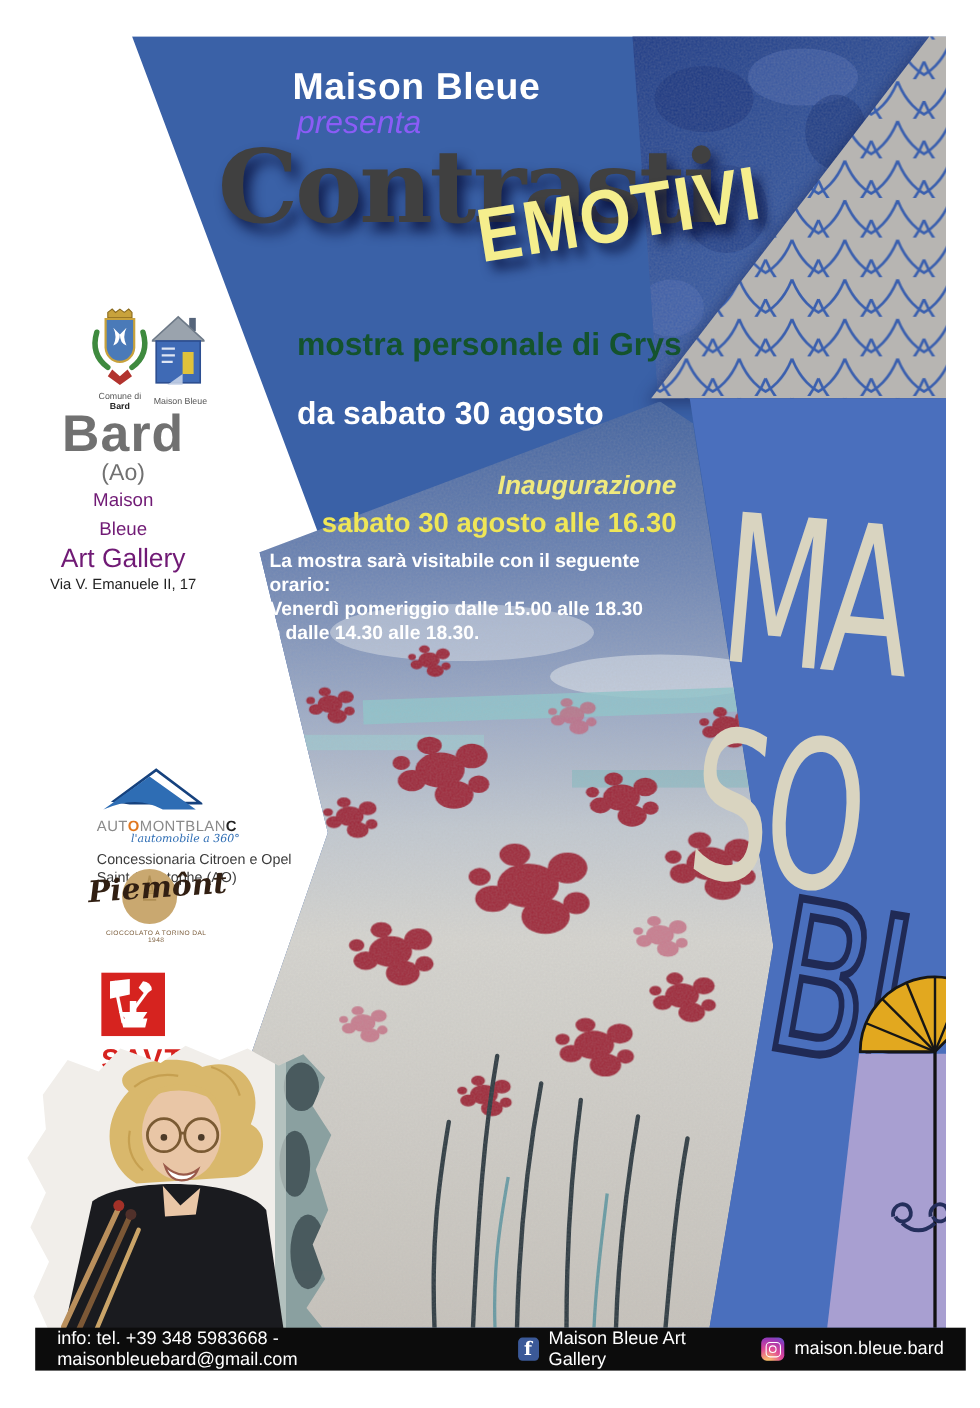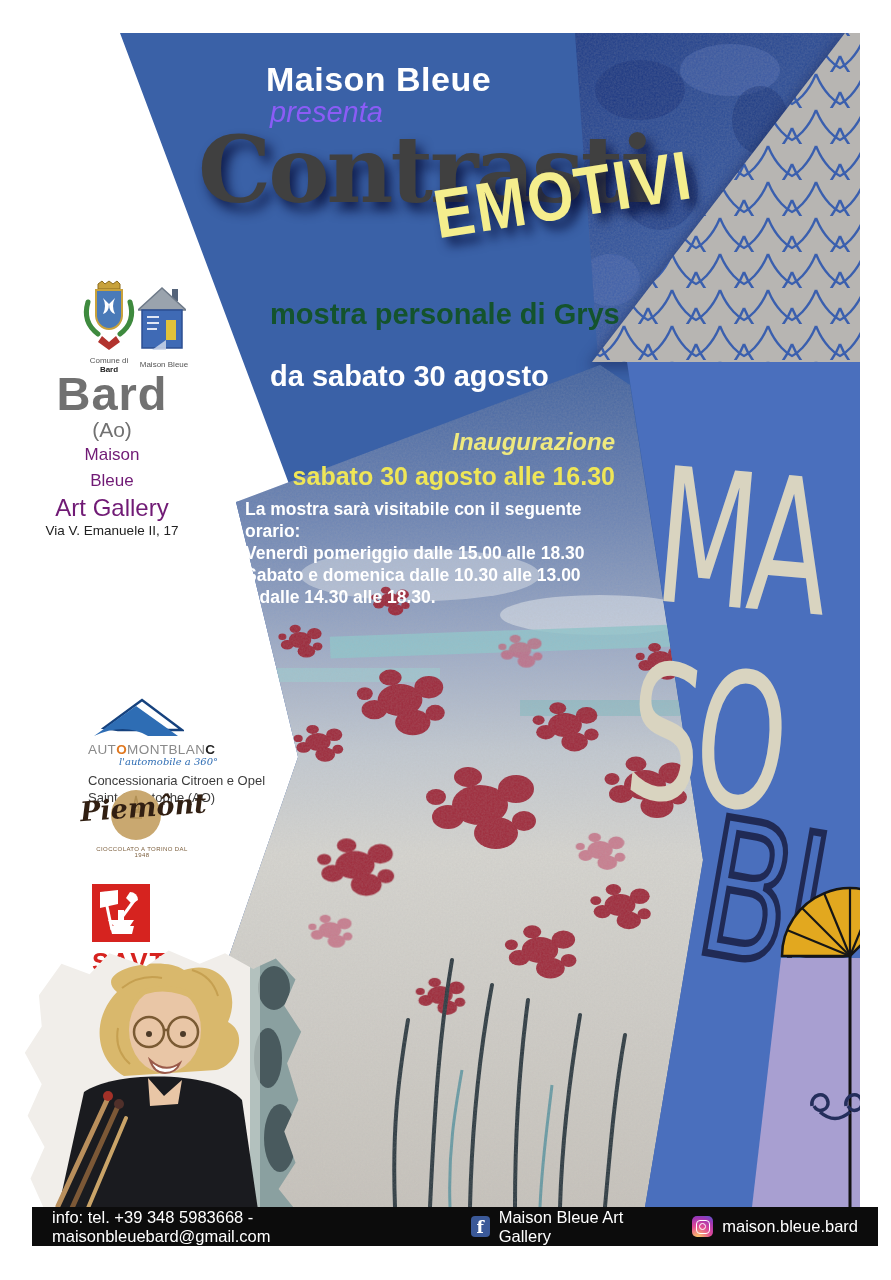"Sabato e domenica dalle 10.30" div { html: <div>Sabato e domenica dalle 10.30 alle 13.00</div> -> none }
